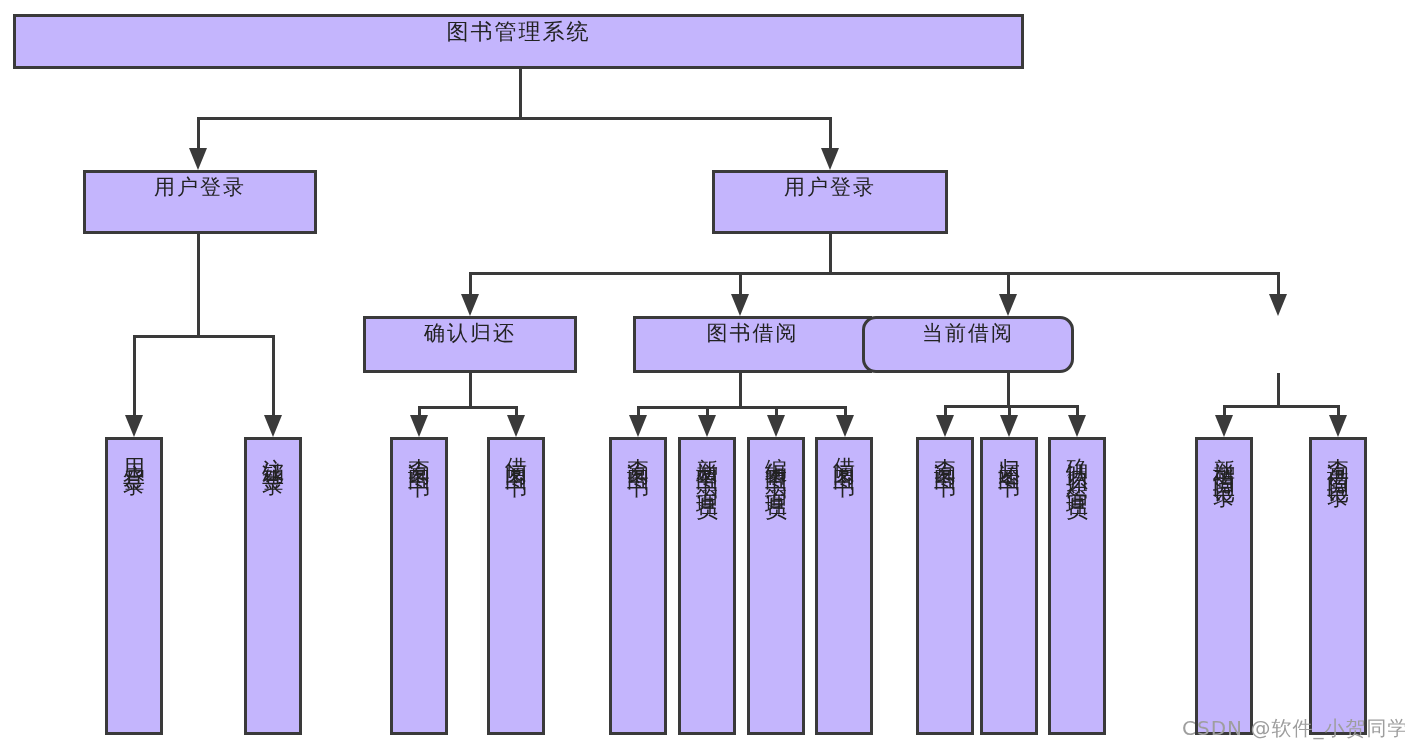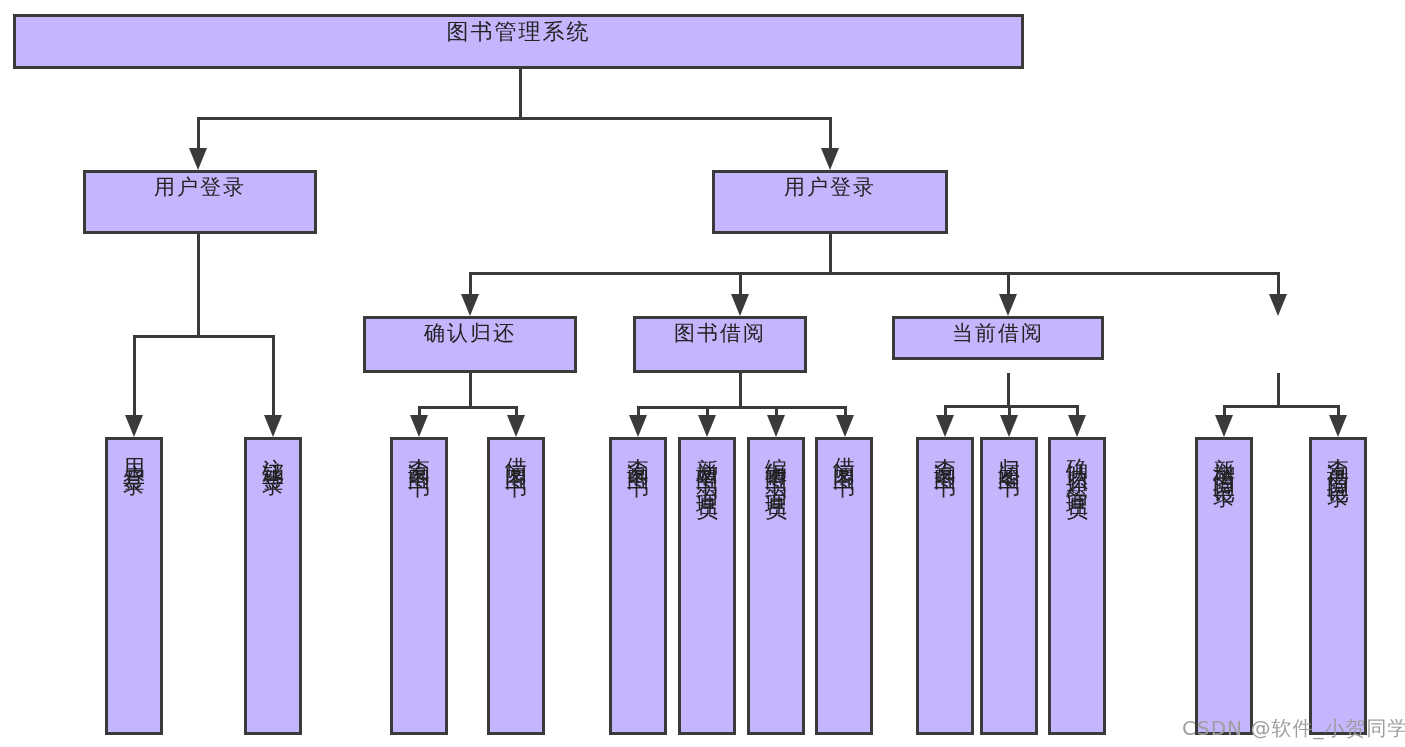"图书借阅" div.box { width: 174px -> 239px }
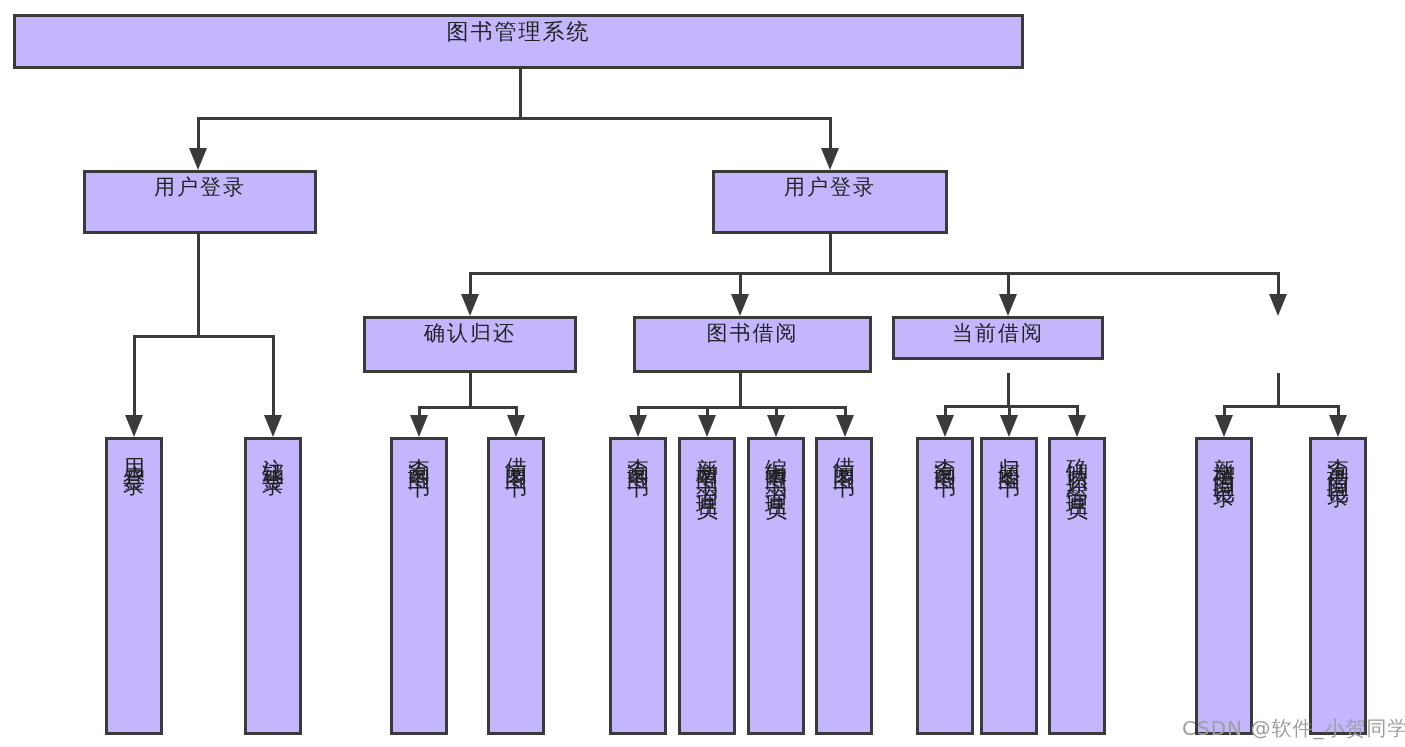"当前借阅" div.box { border-radius: none -> 14px; height: 44px -> 57px; left: 892px -> 862px }
